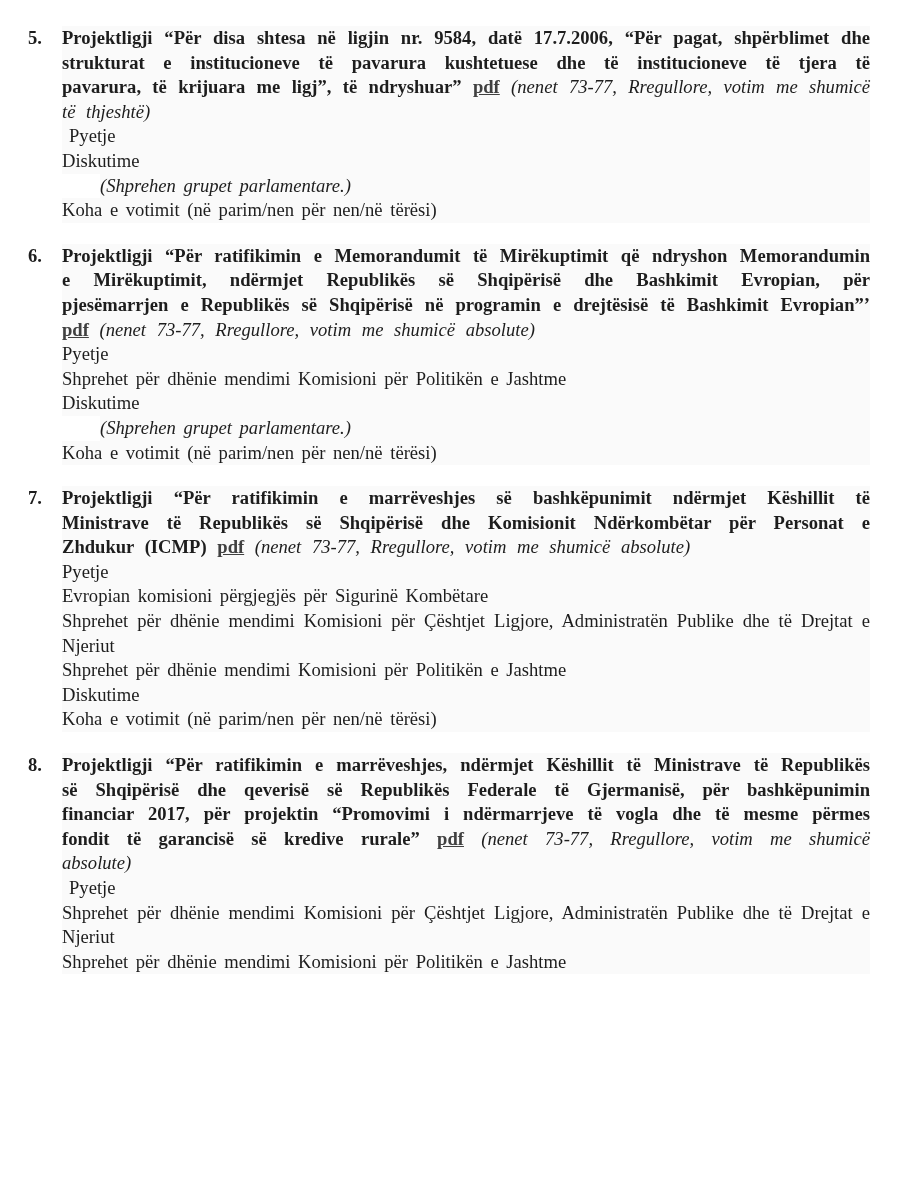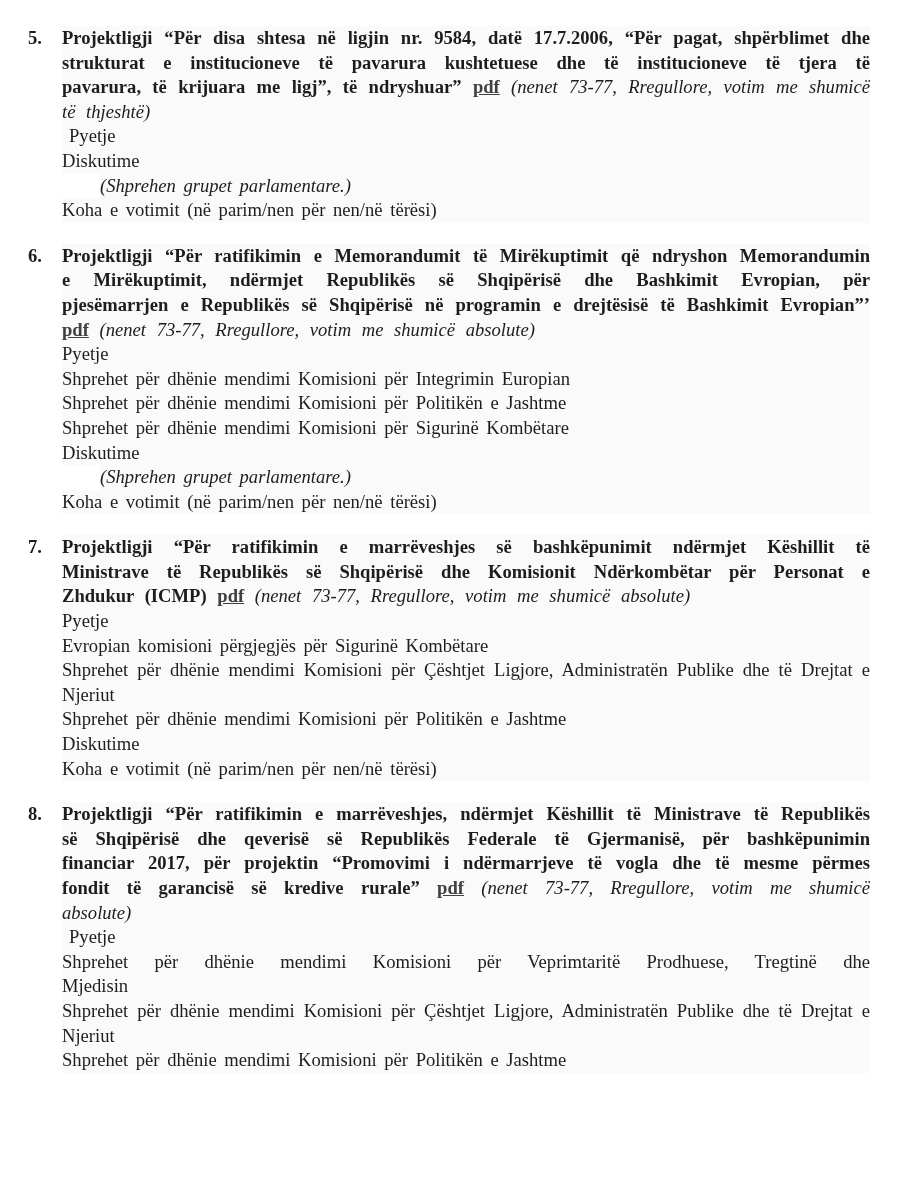"Shprehet për dhënie mendimi Komisioni për Integrimin" p.line { html: <p>Shprehet për dhënie mendimi Komisioni për Integrimin Europian</p> -> none }
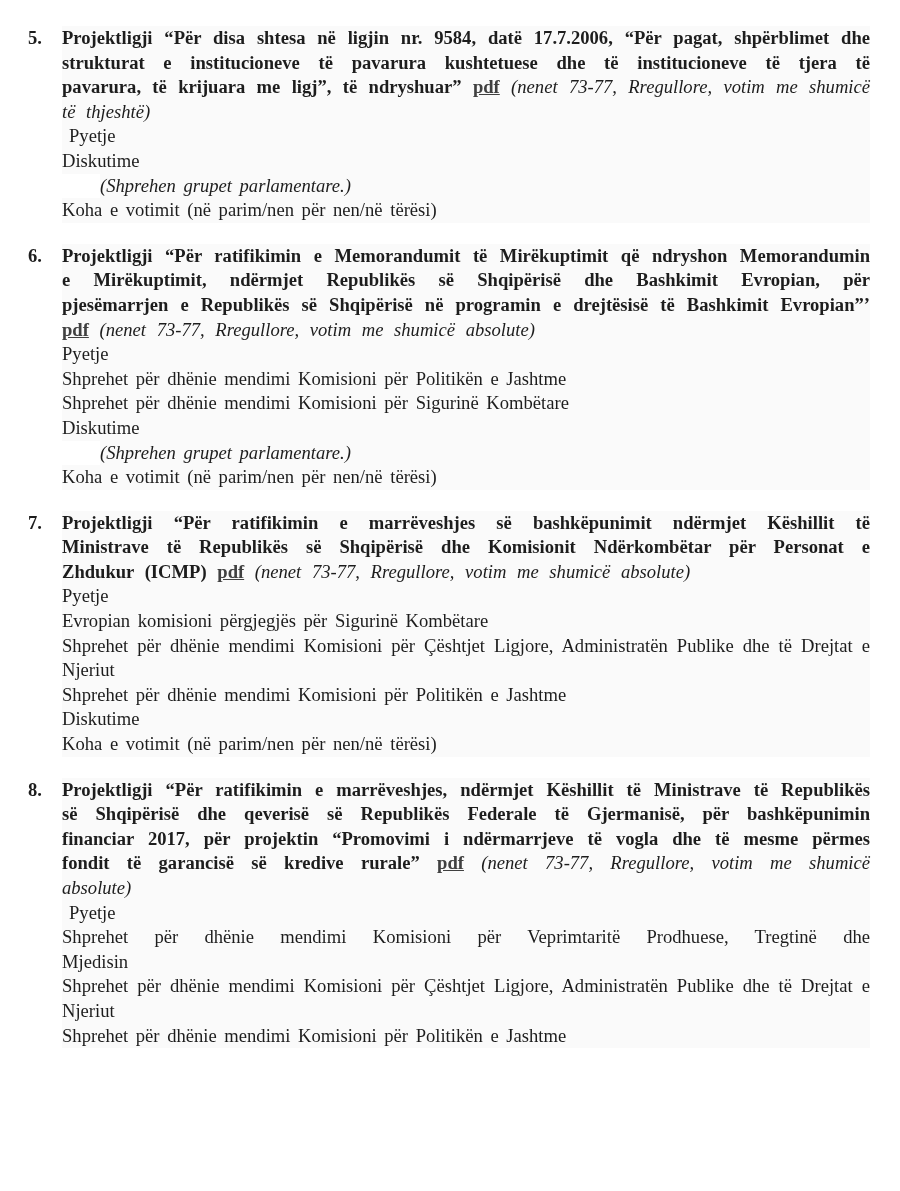"Shprehet për dhënie mendimi Komisioni për Sigurinë" p.line { html: <p>Shprehet për dhënie mendimi Komisioni për Sigurinë Kombëtare</p> -> none }
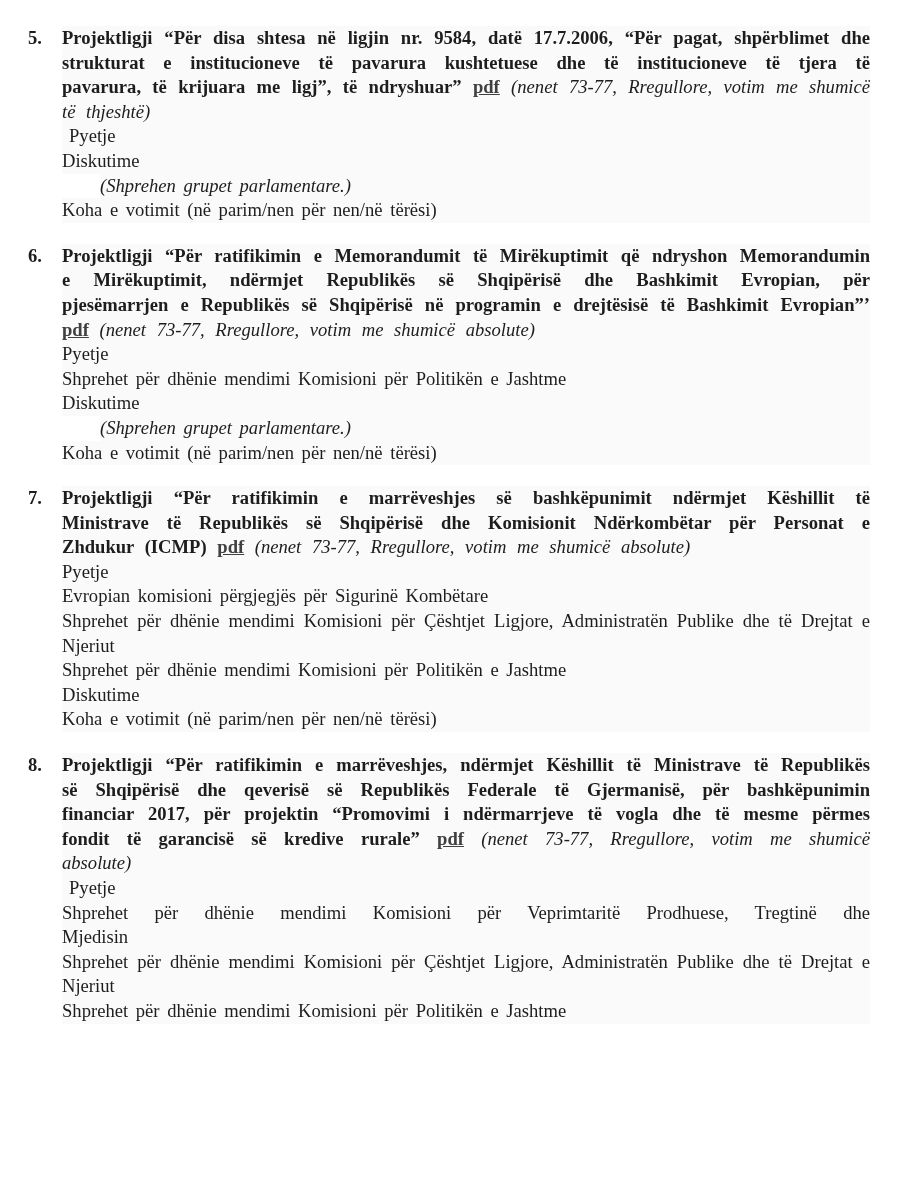"Shprehet për dhënie mendimi Komisioni për Veprimtaritë" p.line { html: <p>Shprehet për dhënie mendimi Komisioni për Veprimtaritë Prodhuese, Tregtinë dhe Mjedisin</p> -> none }
